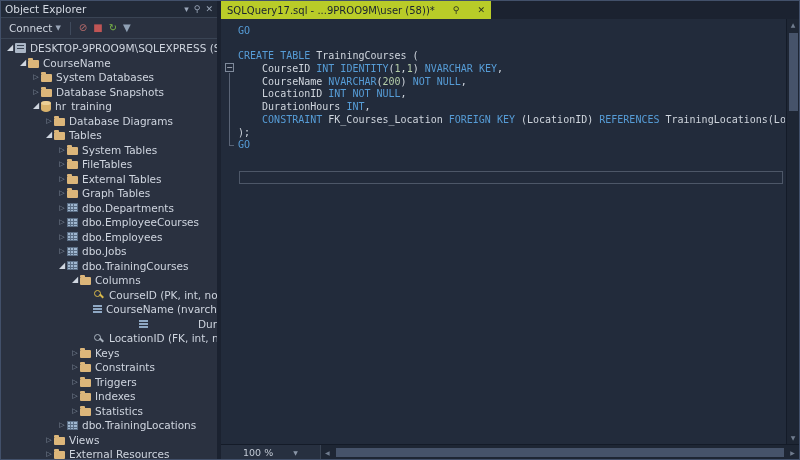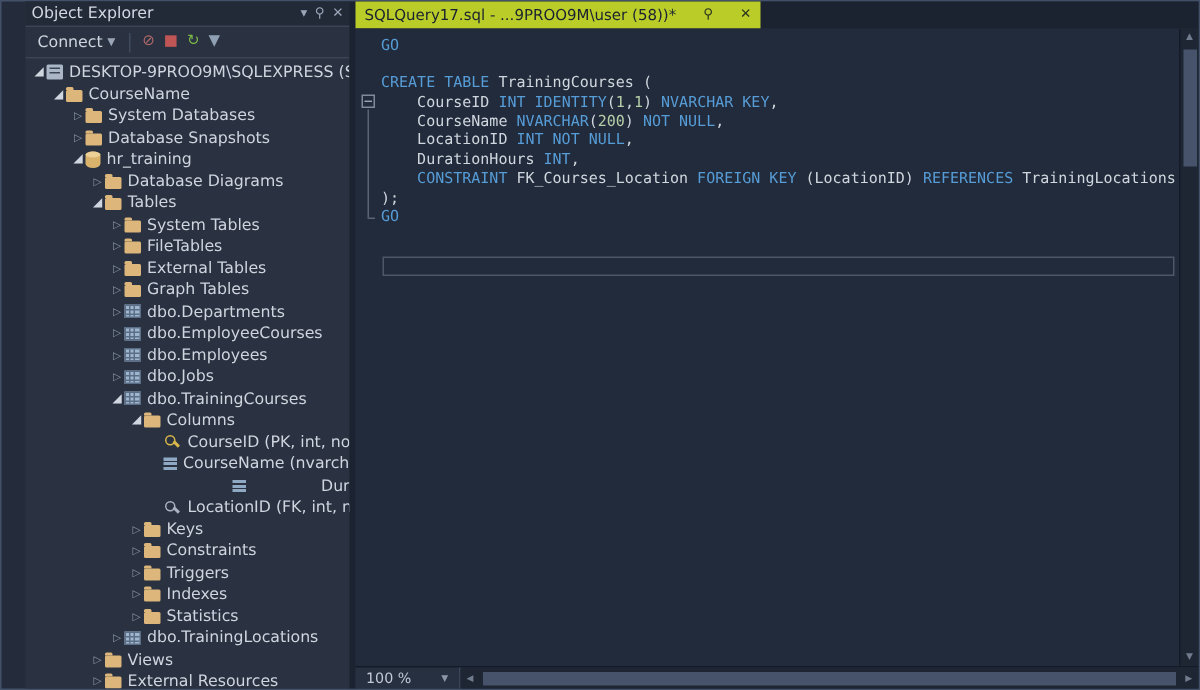"Object Explorer" .left-panel { margin-left: 16px -> none }
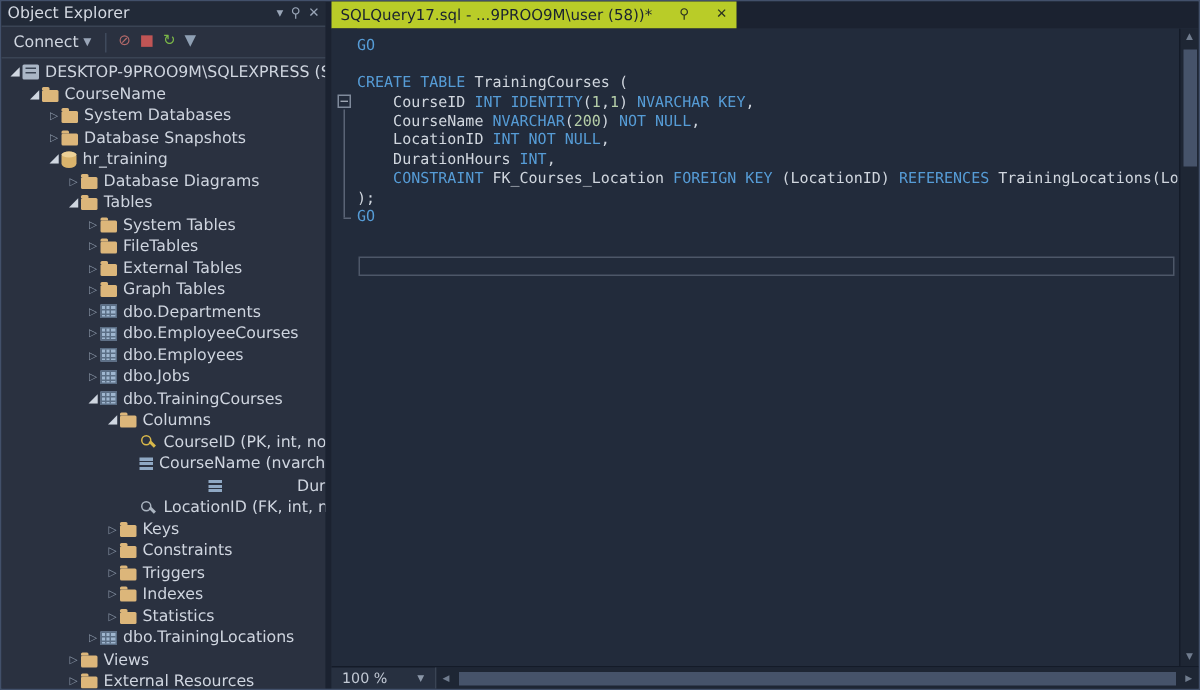"100 %" .zoom-ctrl { padding: 0 7px -> 0 22px }
